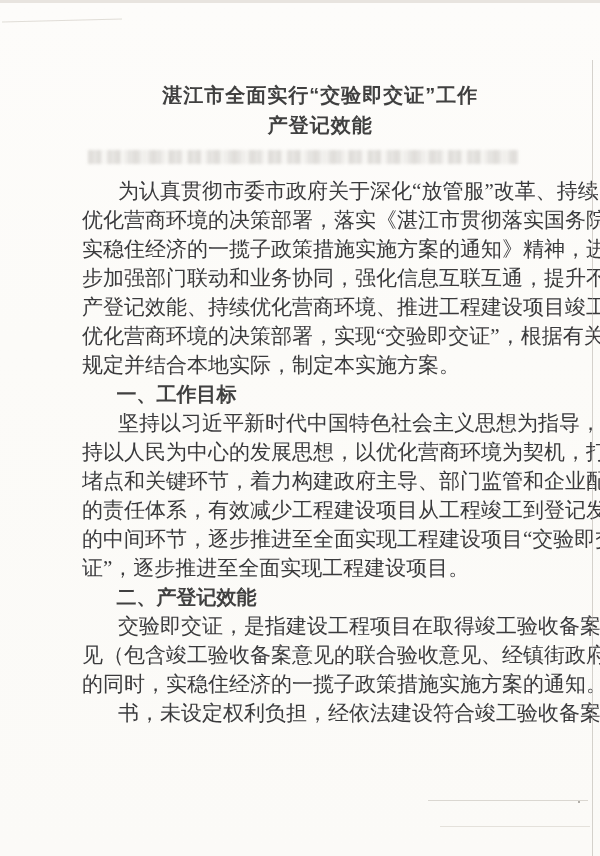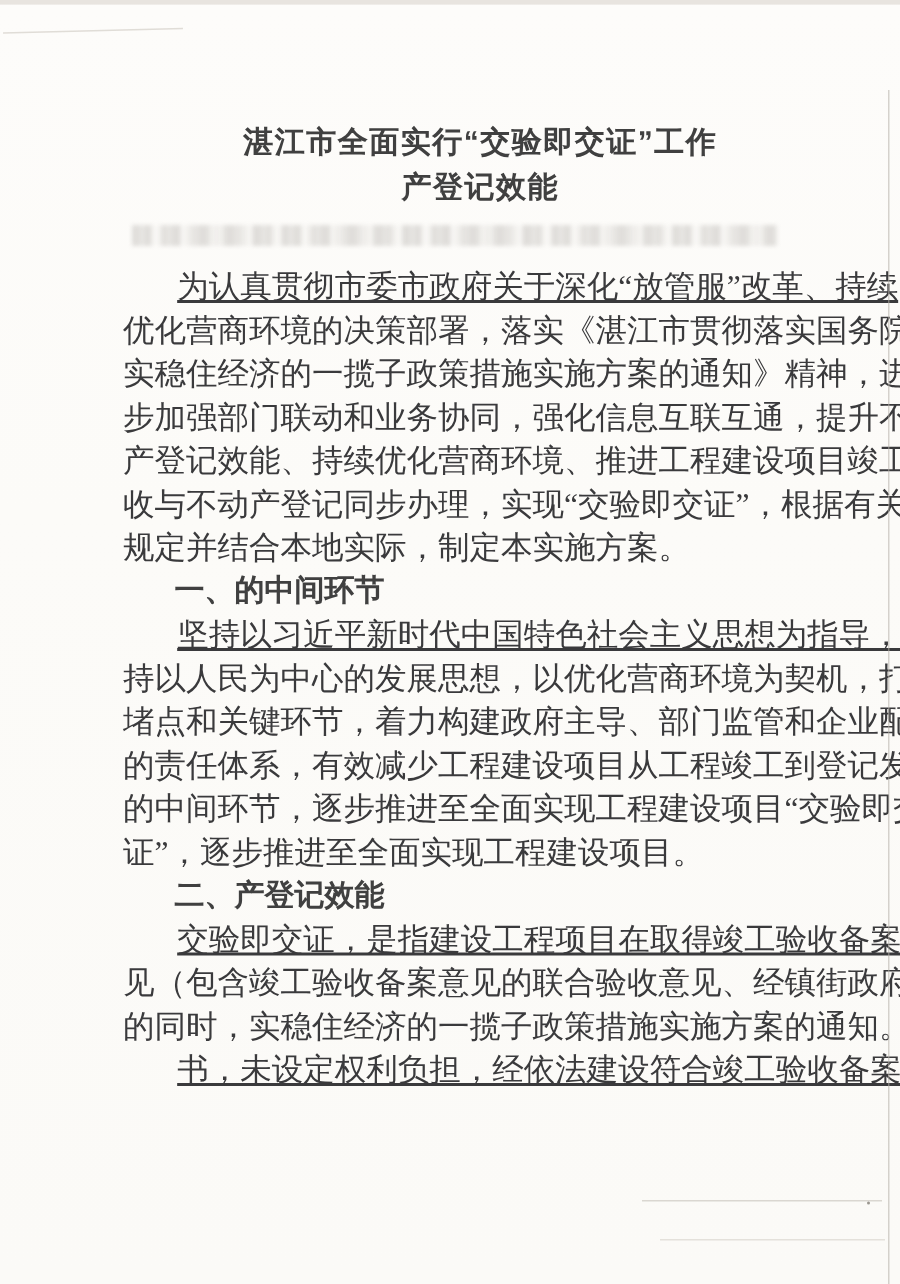"为认真贯彻市委市政府关于深化“放管服”改革、持续" .paragraph .line:first-child { text-decoration: underline -> none }
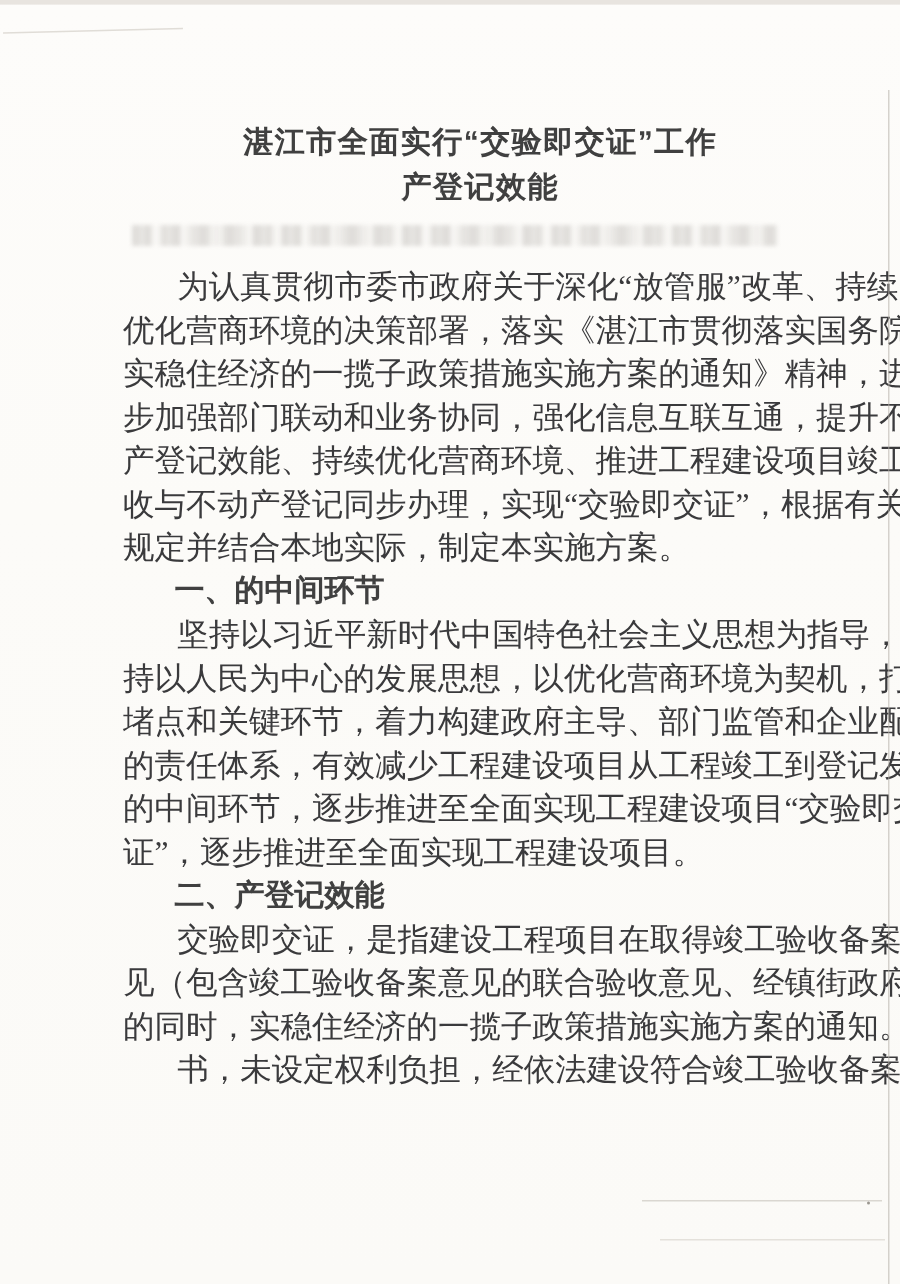"收与不动产登记同步办理，实现“交验即交证”，根据有关" div.line { text: 收与不动产登记同步办理 -> 优化营商环境的决策部署 }
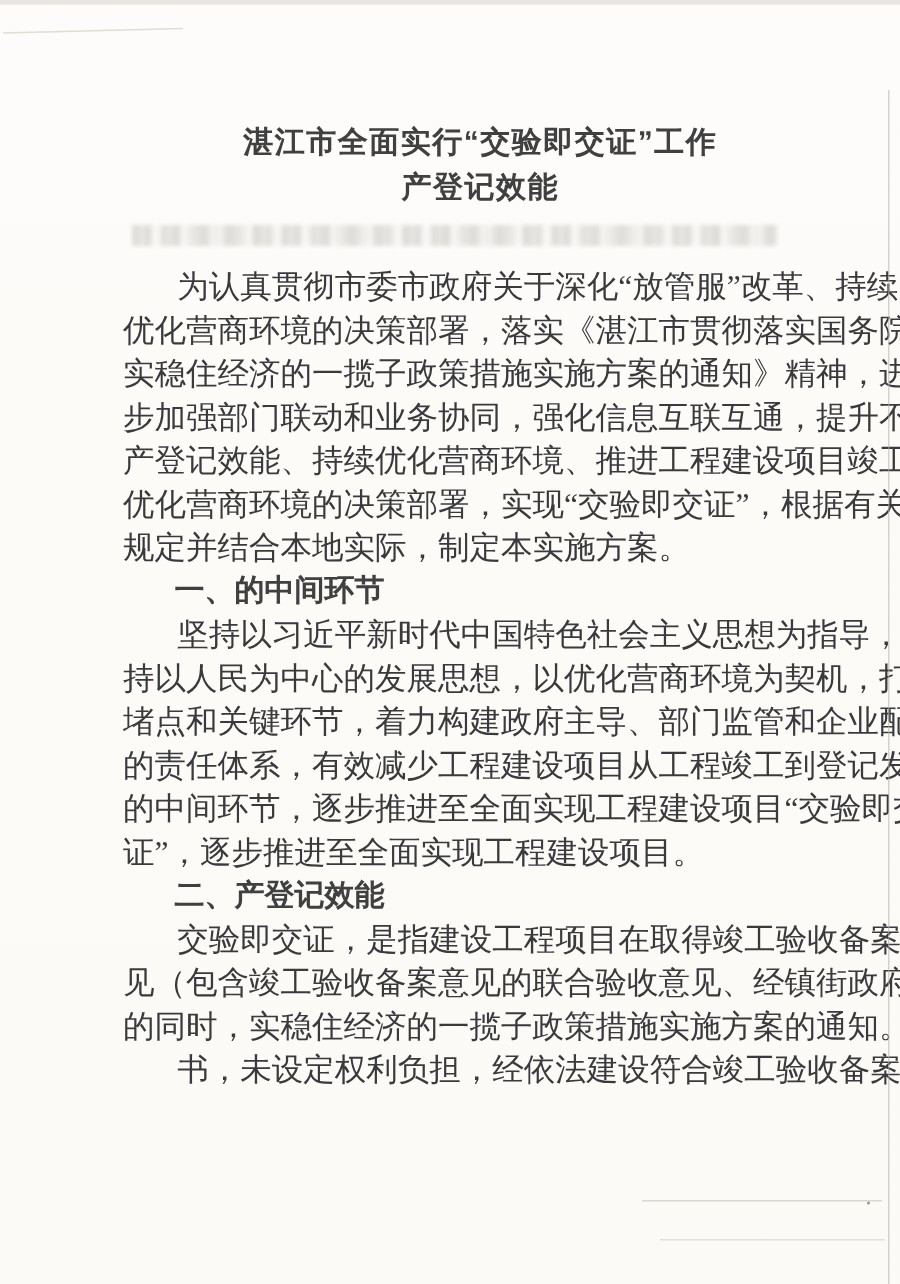"一、的中间环节" div.line { text: 的中间环节 -> 工作目标 }
